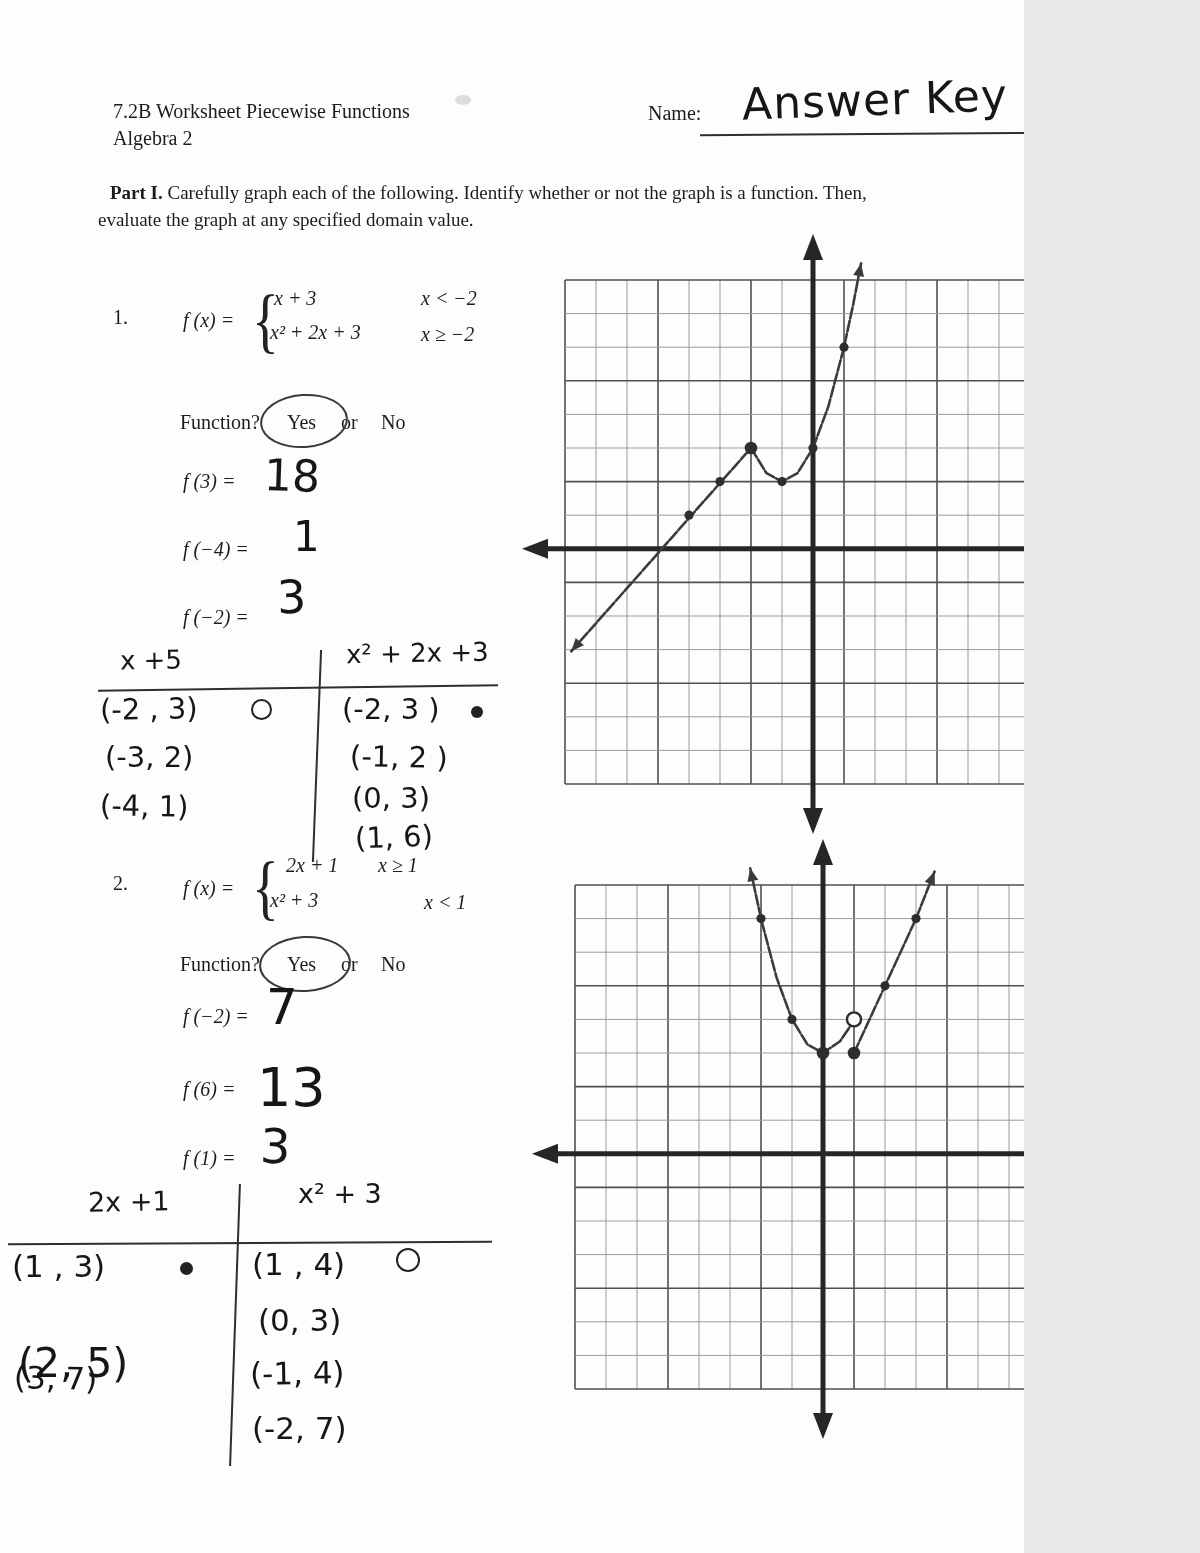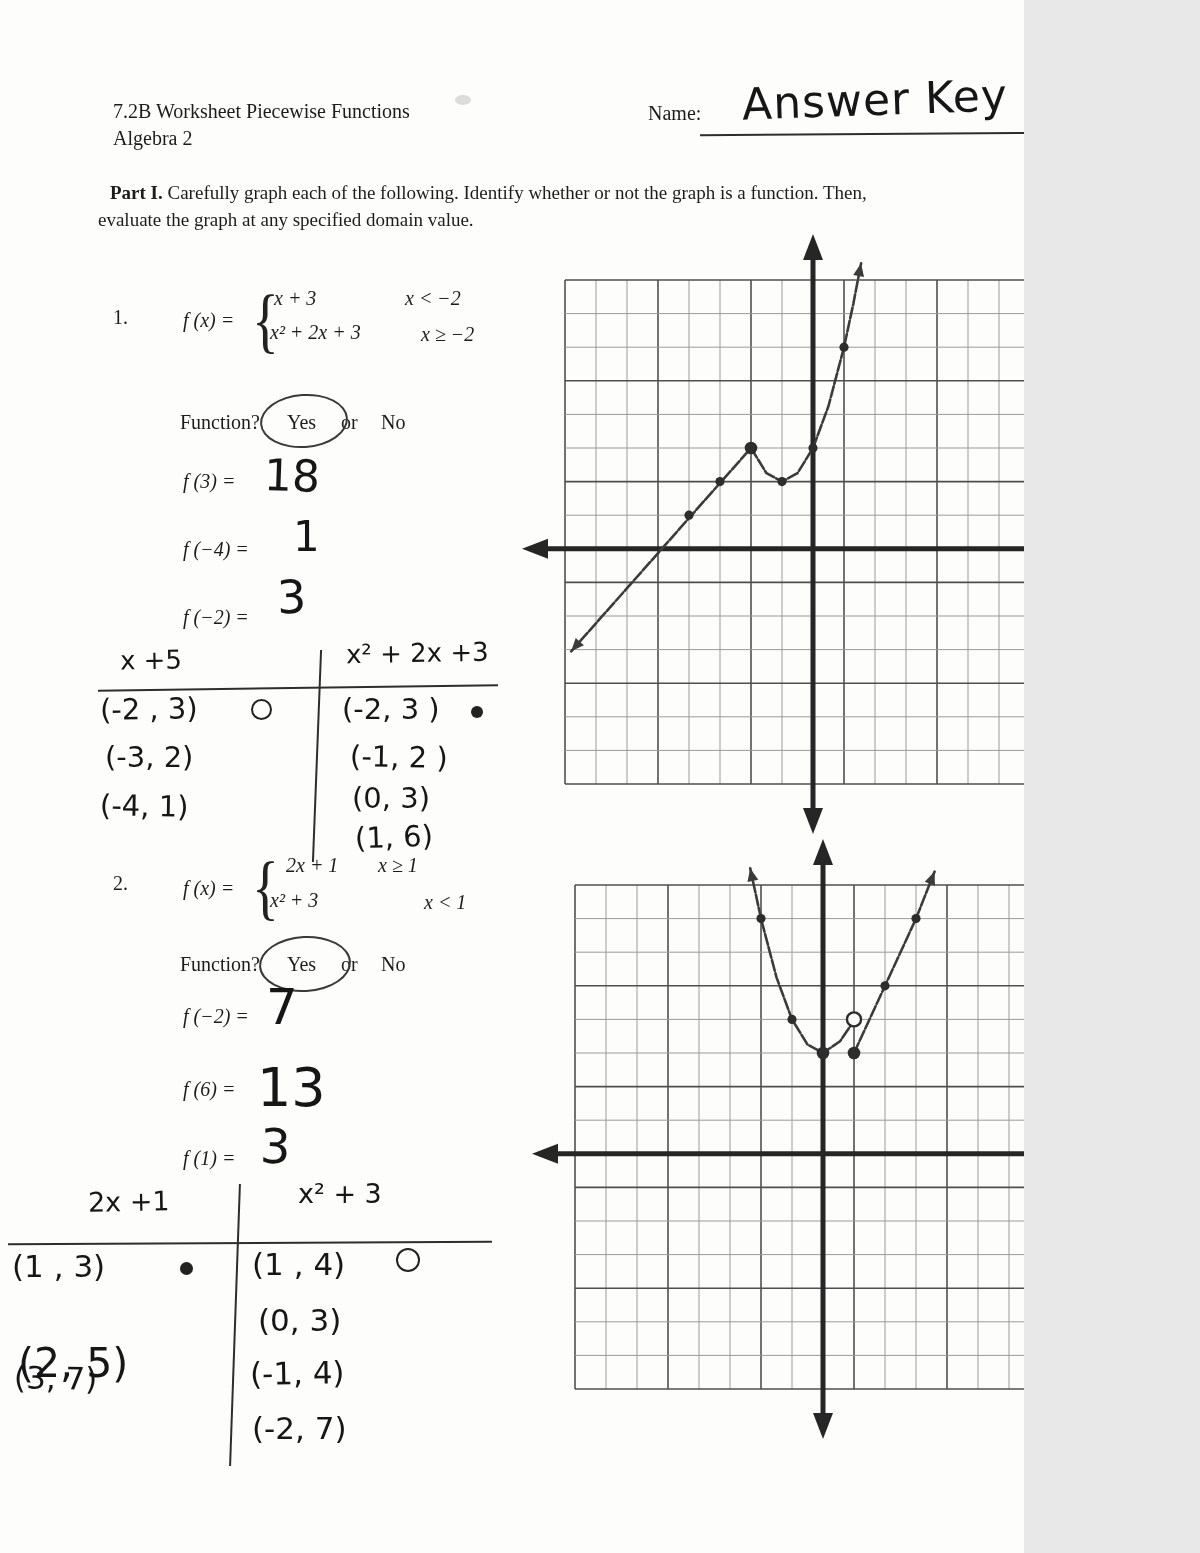"x < −2" div.abs { left: 405px -> 421px }
